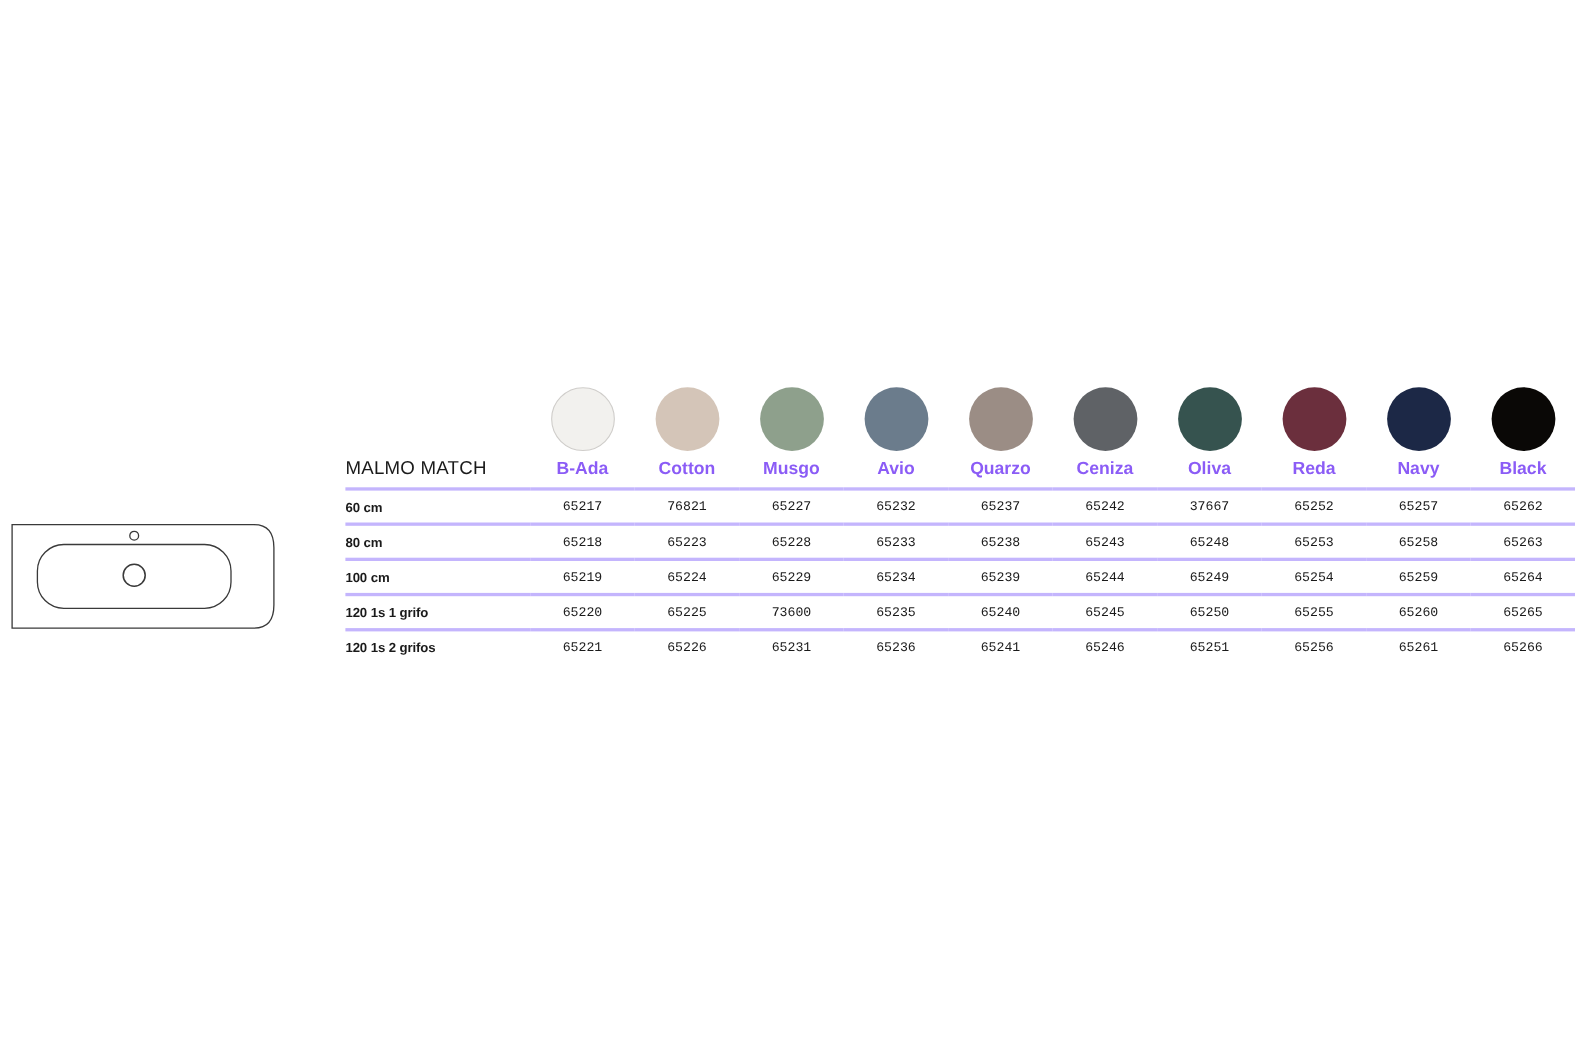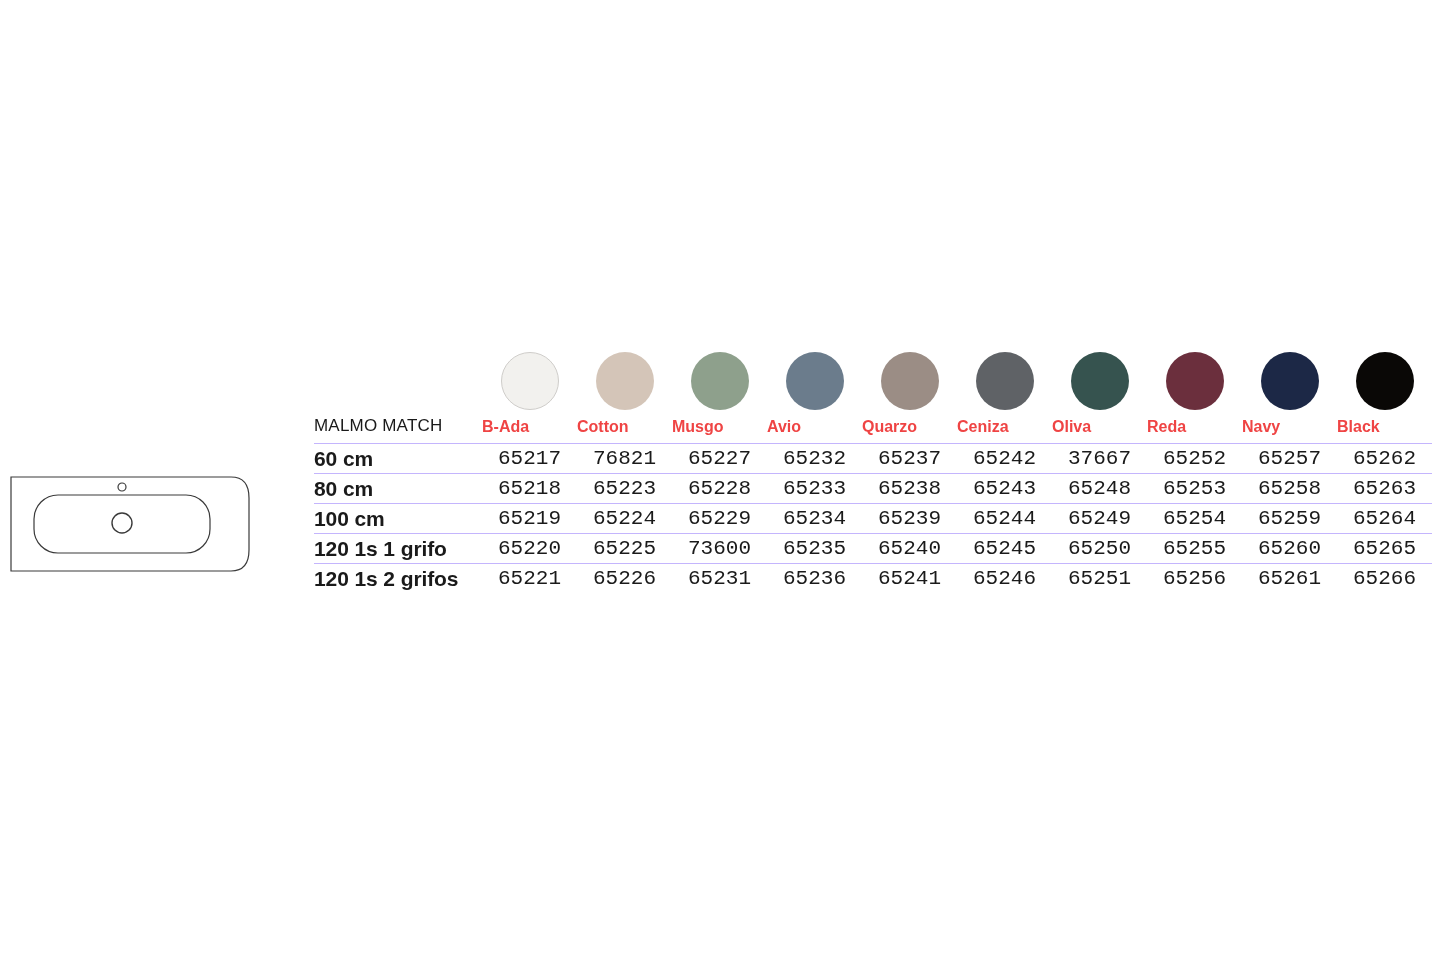"B-Ada" td.color-name { color: #ef4444 -> #8b5cf6; text-align: none -> center }
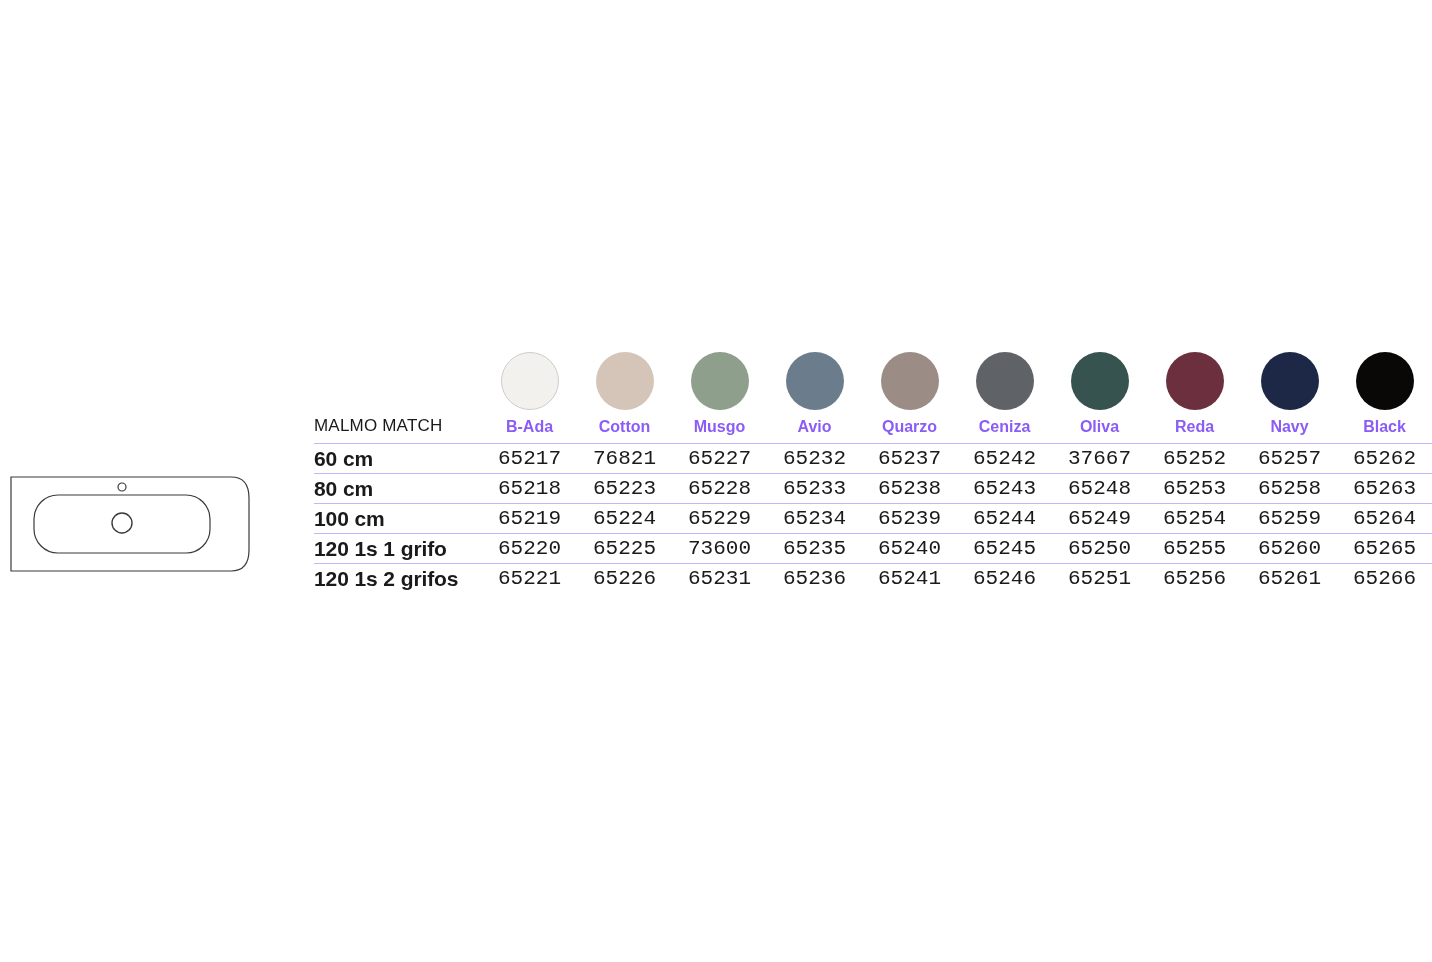"60 cm" tr.data-row td { border-top: 1px solid #c4b5fd -> 3px solid #c4b5fd; font-size: 21px -> 12px }
